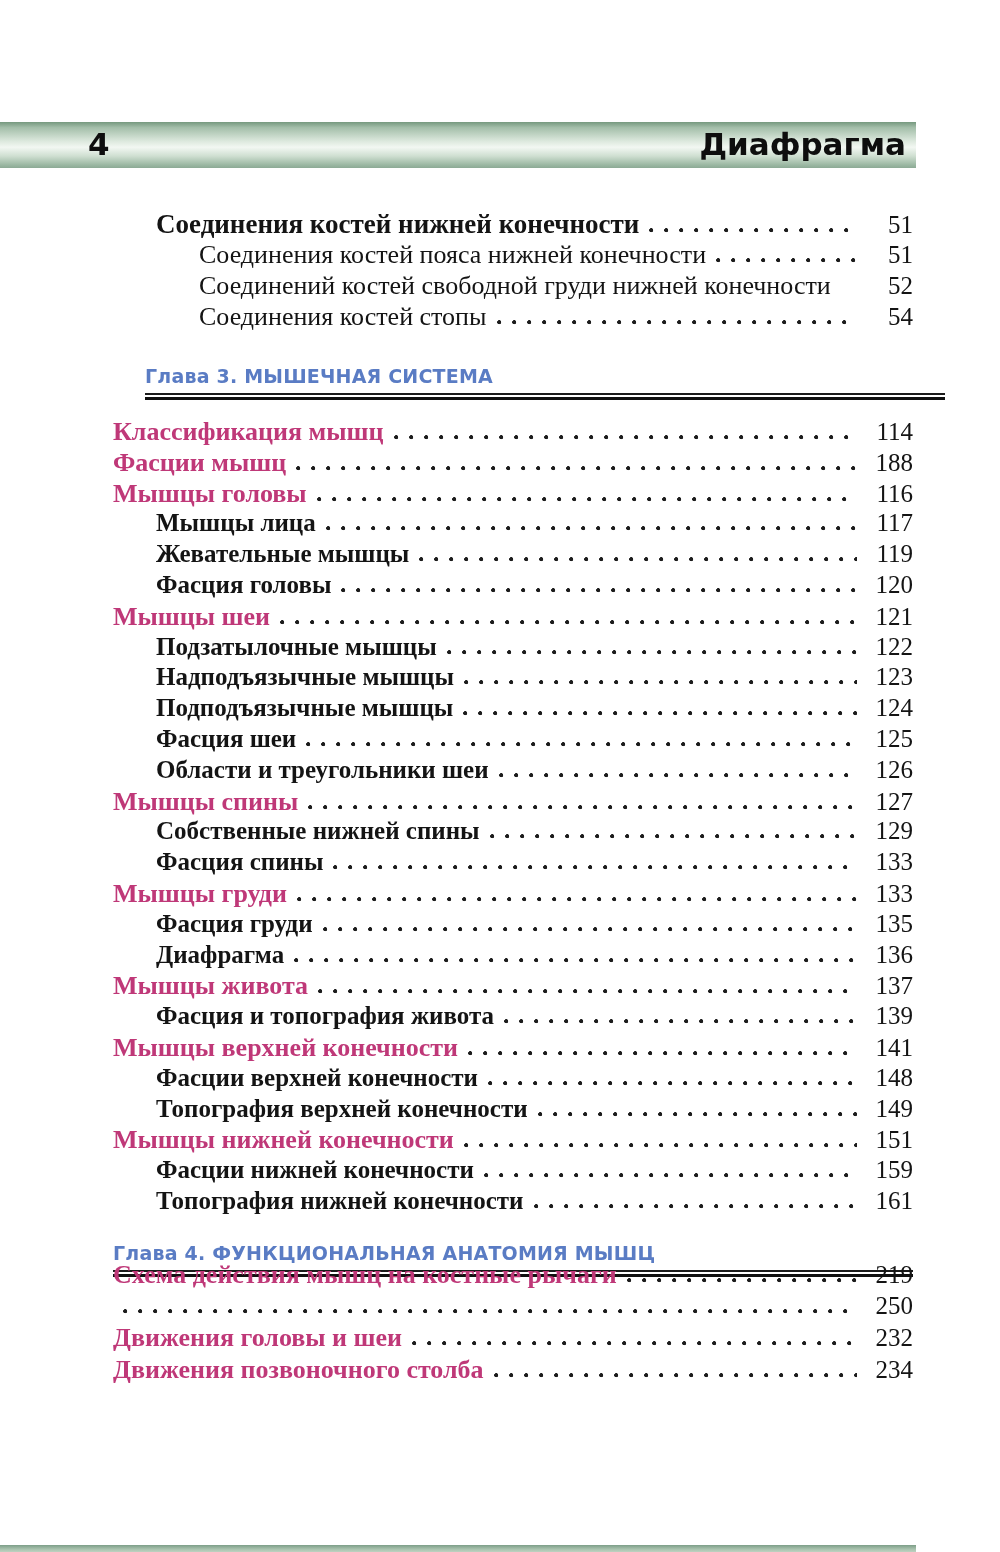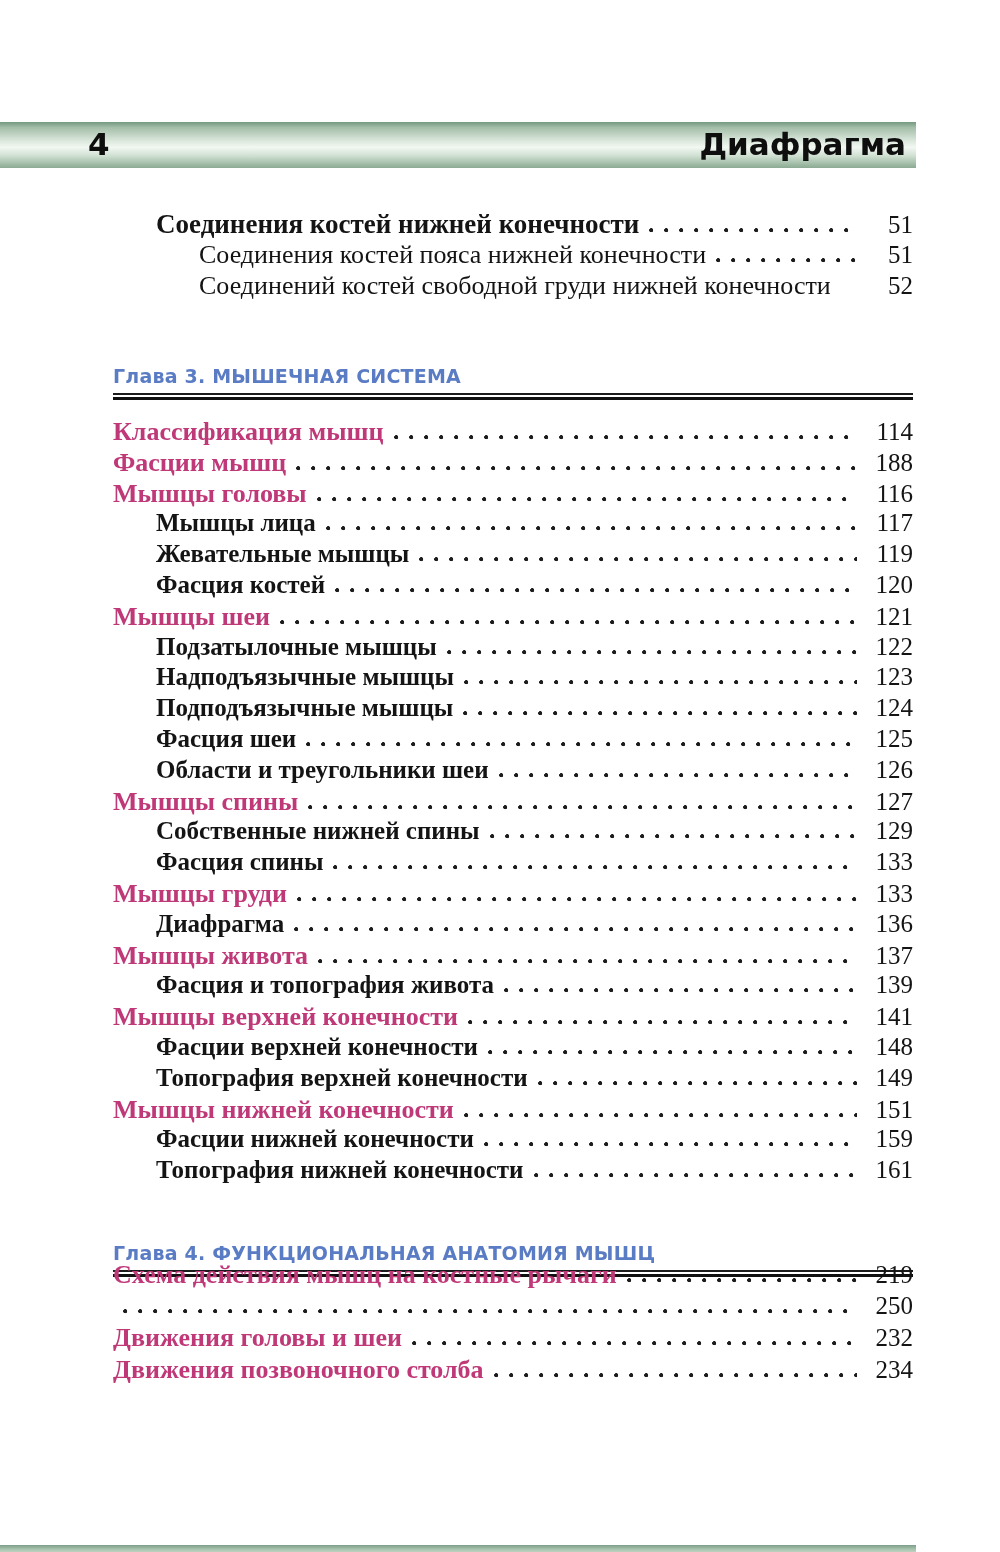"Соединения костей стопы" div.row { html: none -> <div> <span>Соединения костей стопы</span> <span></span> <span>54</span> </div> }
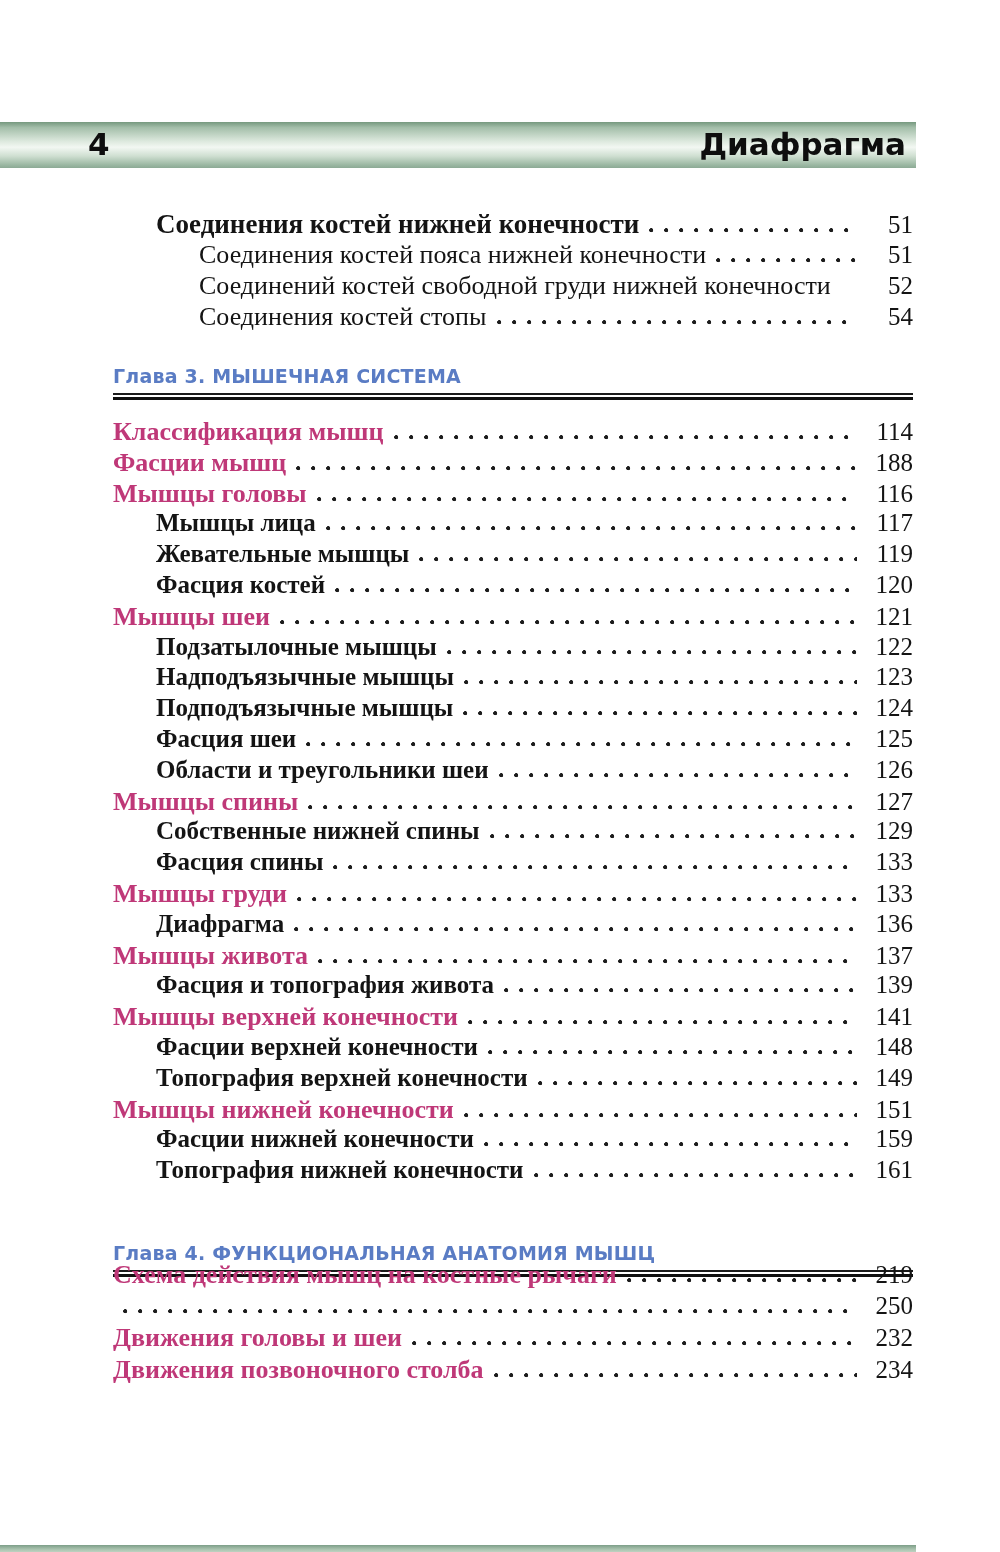"Глава 3. МЫШЕЧНАЯ СИСТЕМА" div.heading-block { margin-left: none -> 32px }
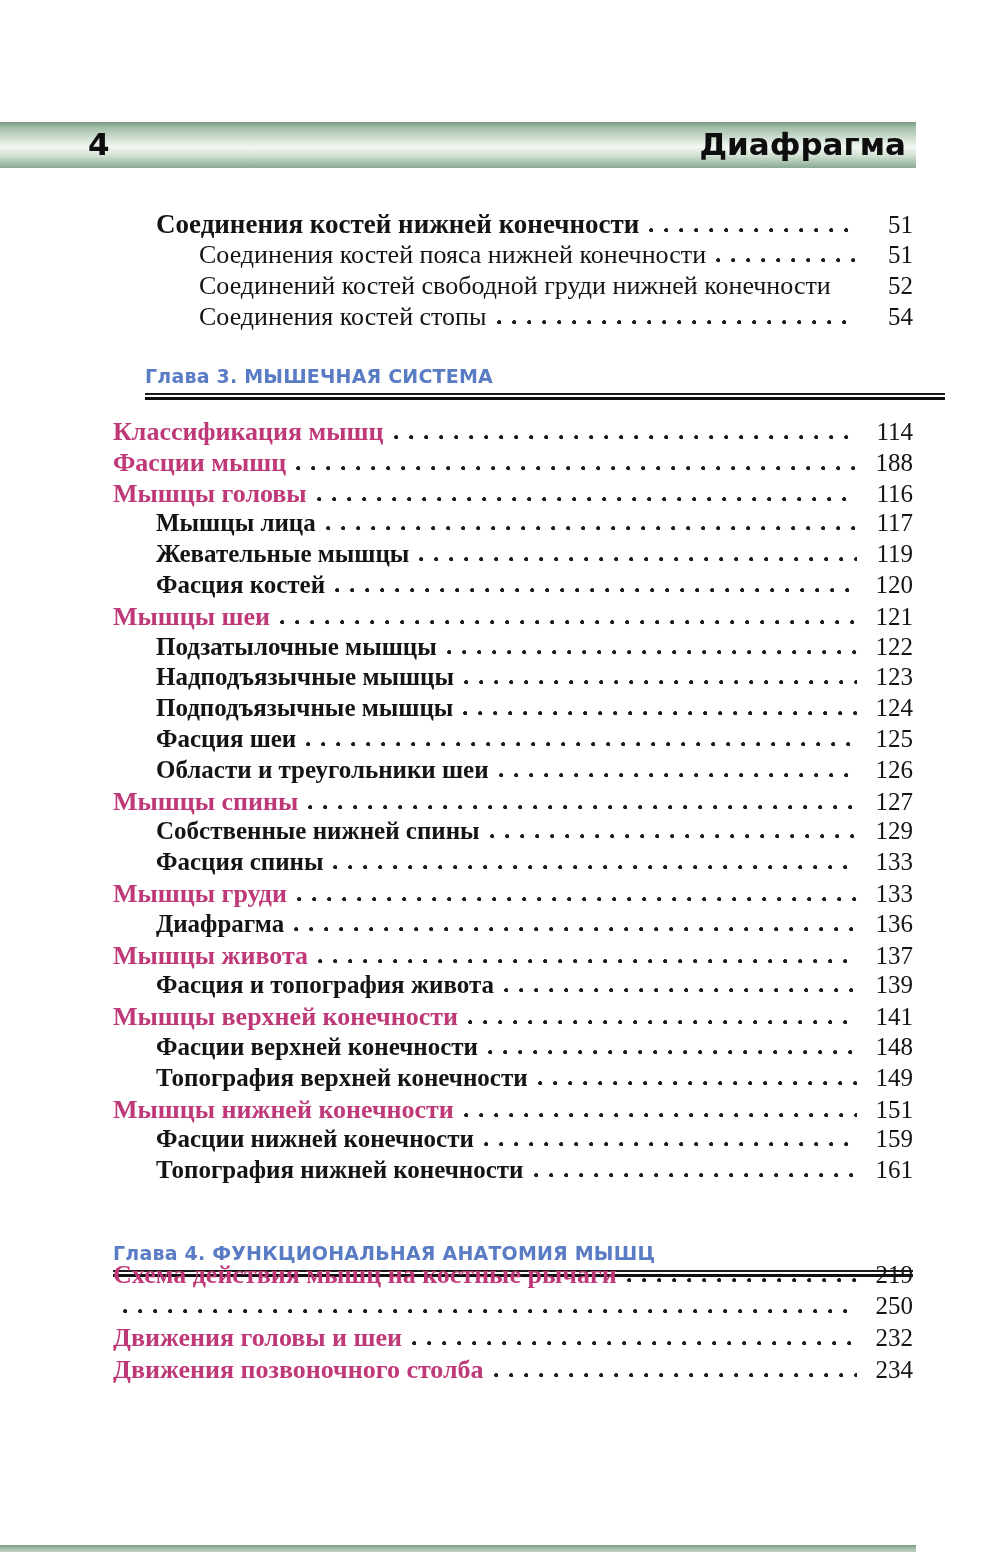"Фасция костей" span.label { text: костей -> головы }
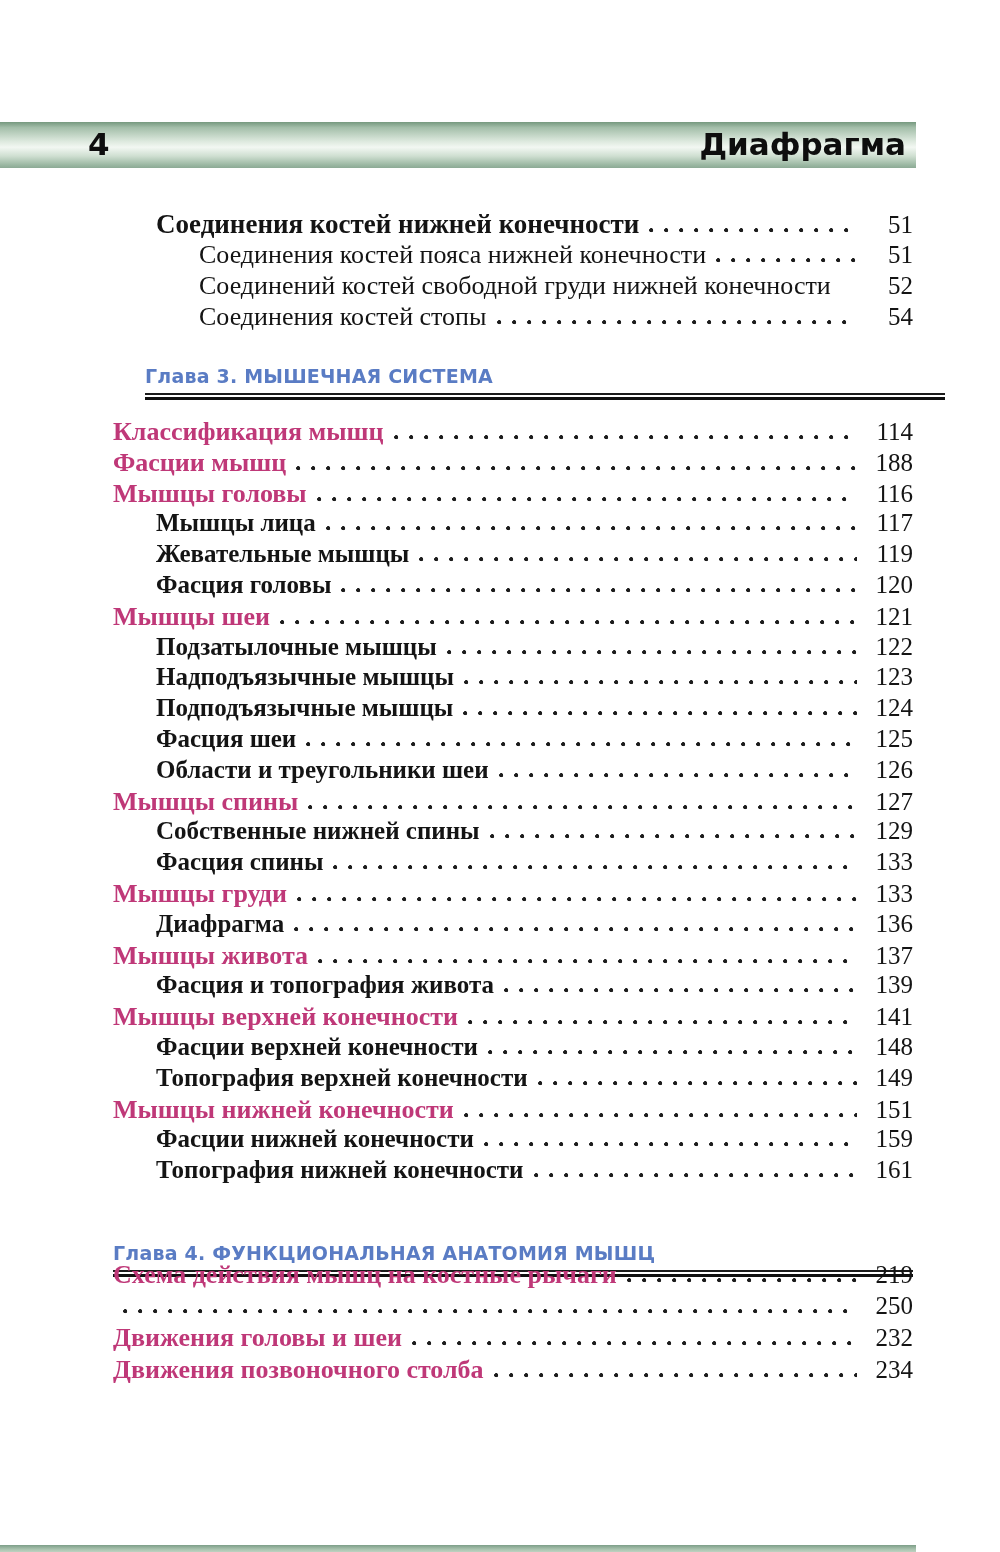"Фасция груди" div.row { html: none -> <div> <span>Фасция груди</span> <span></span> <span>135</span> </div> }
